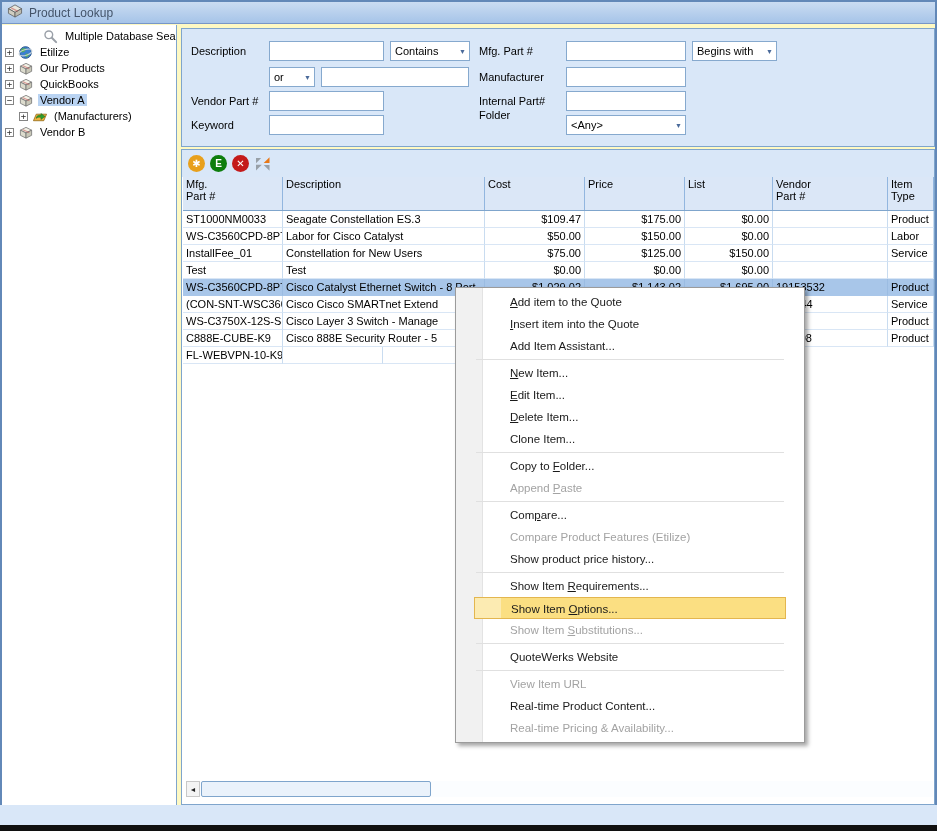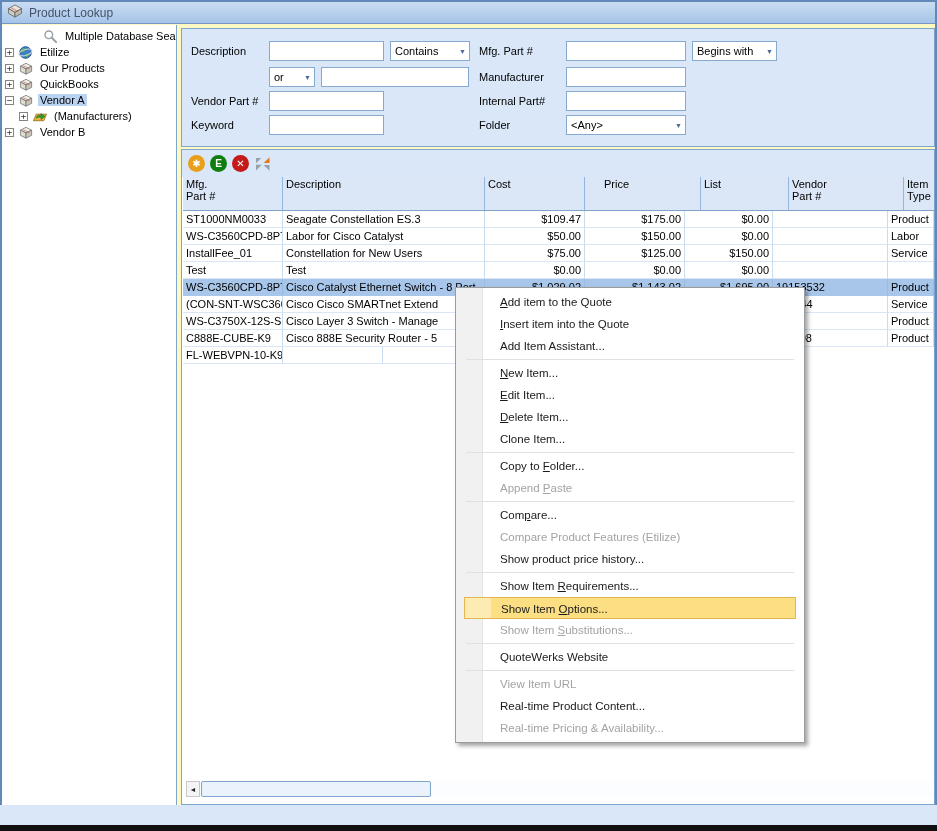"Folder" span.flabel { top: 90px -> 80px }
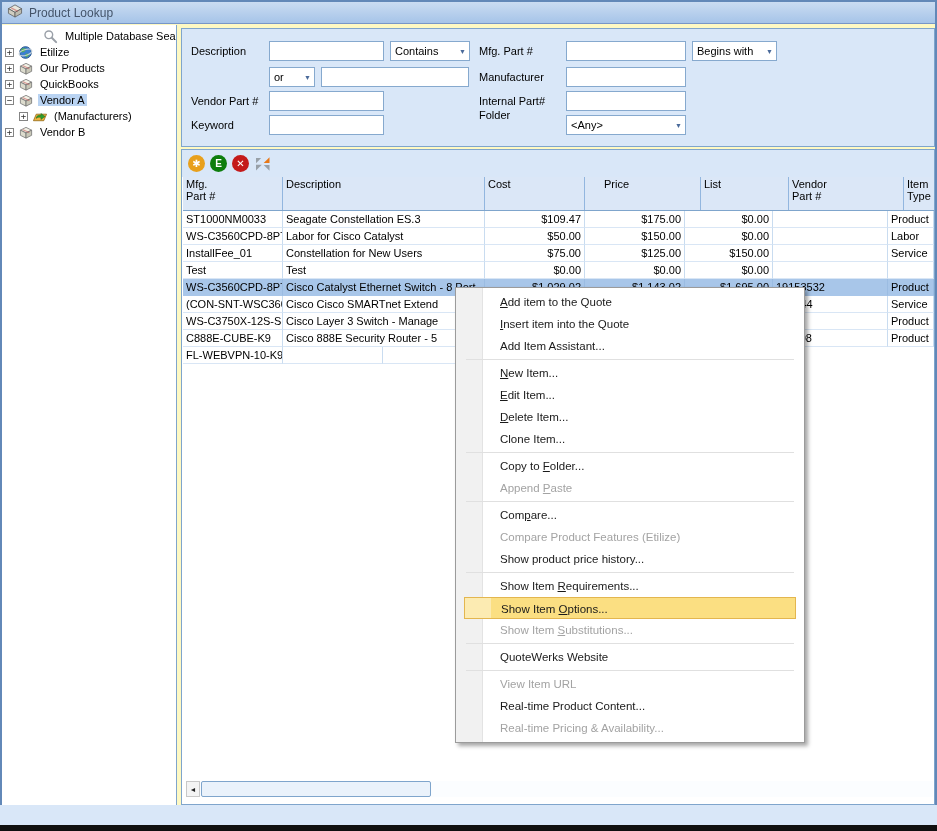"Price" div.th { margin-left: 16px -> none }
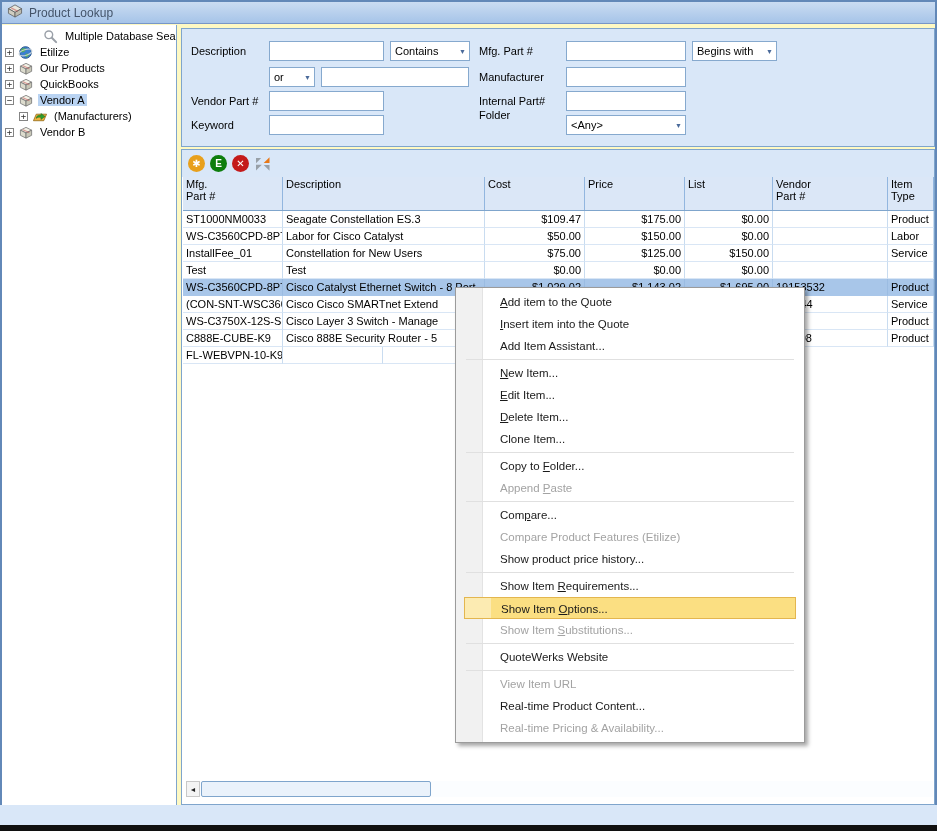"Add item to the Quote" .context-menu { padding: 3px 8px -> 3px 18px }
